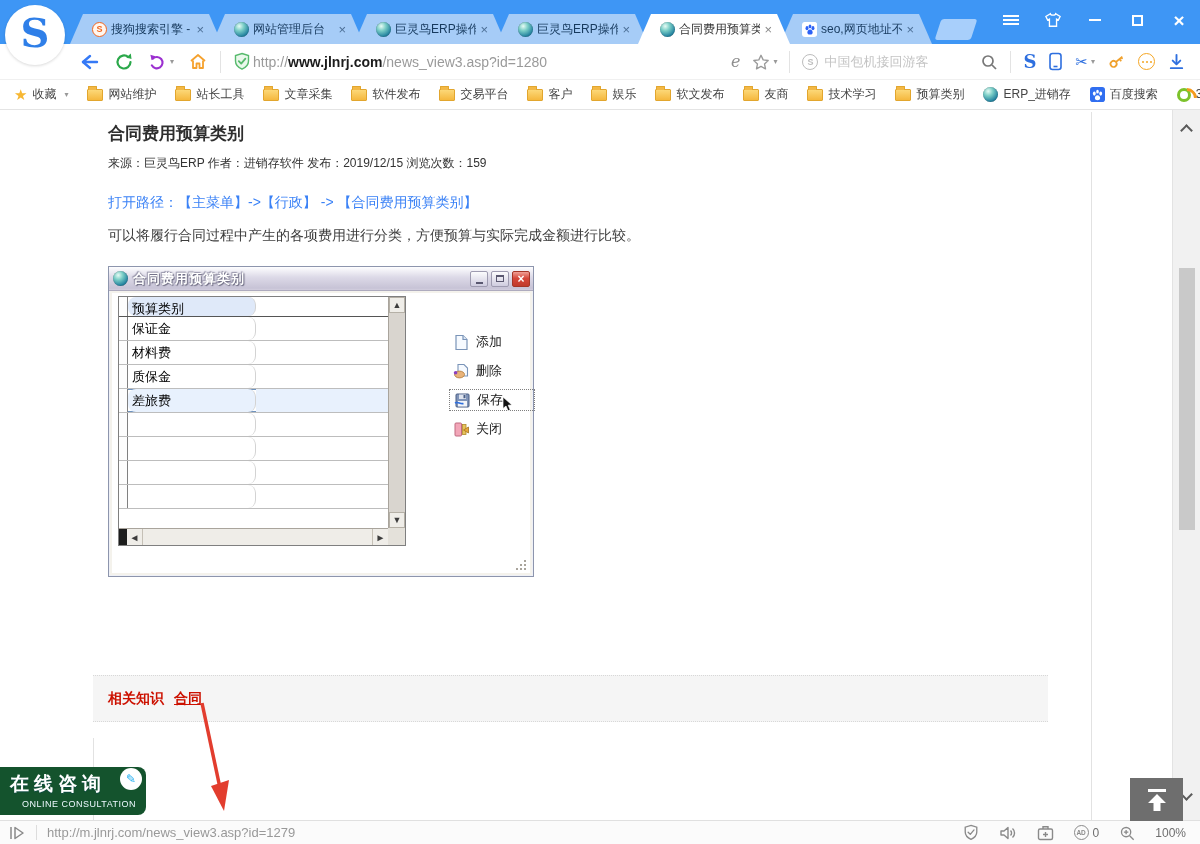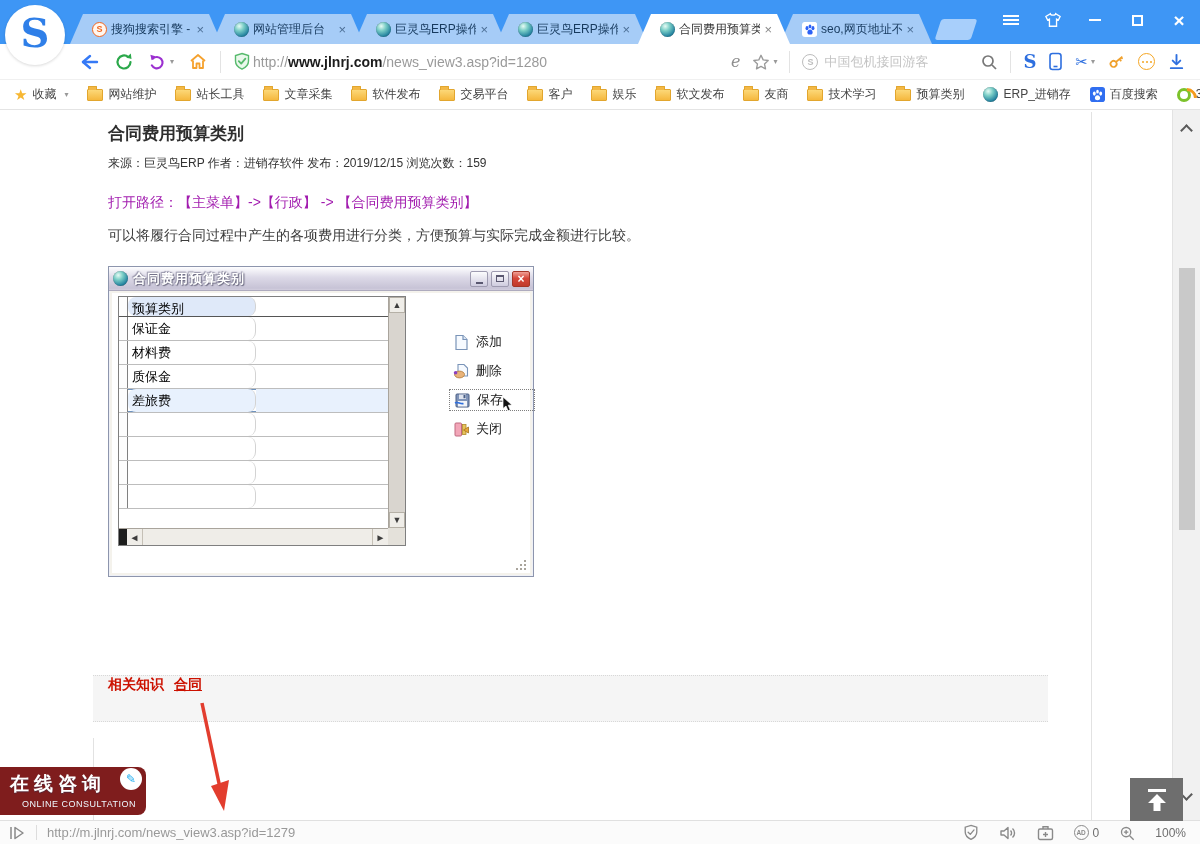"打开路径：【主菜单】->【行政】 -> 【合同费用预算类别】" .apath { color: #a21caf -> #3b82f6 }
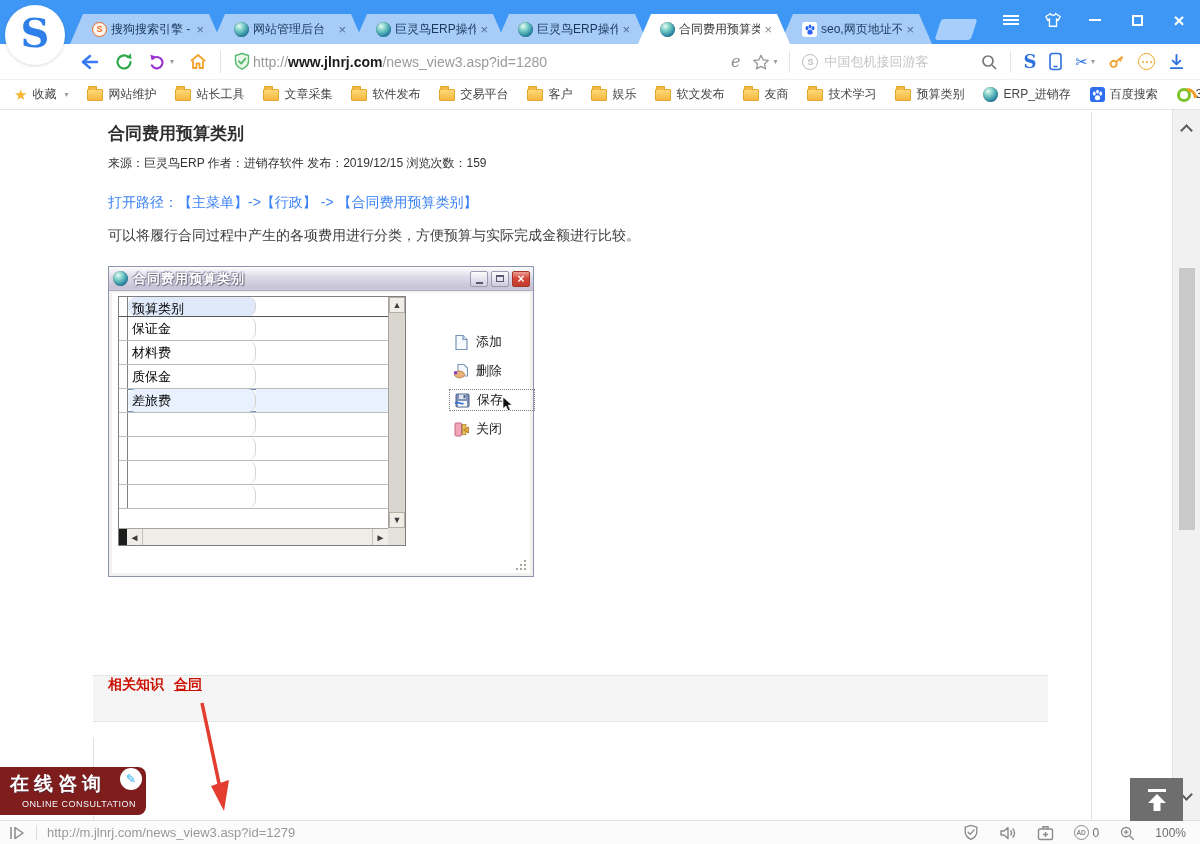"相关知识" .related { align-items: none -> center }
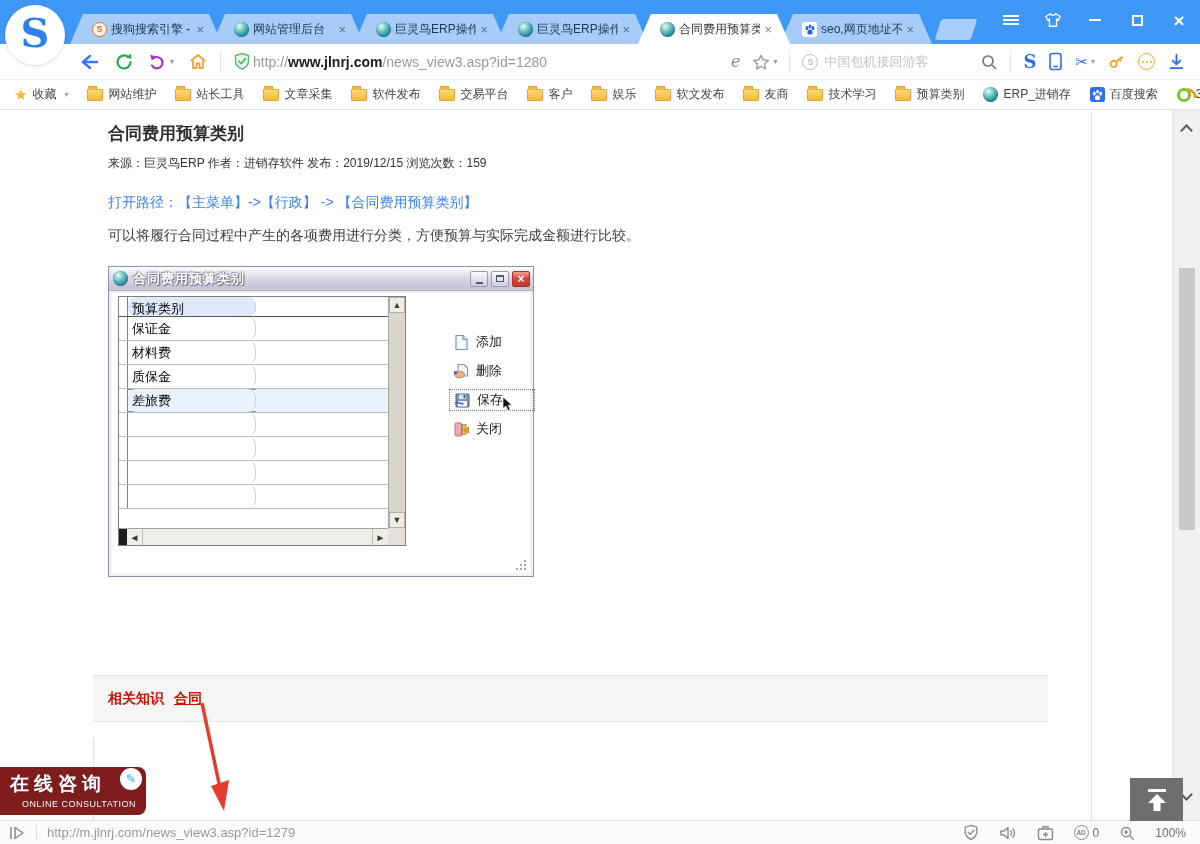"在线咨询" .consult { background: #7f1d1d -> #14532d }
